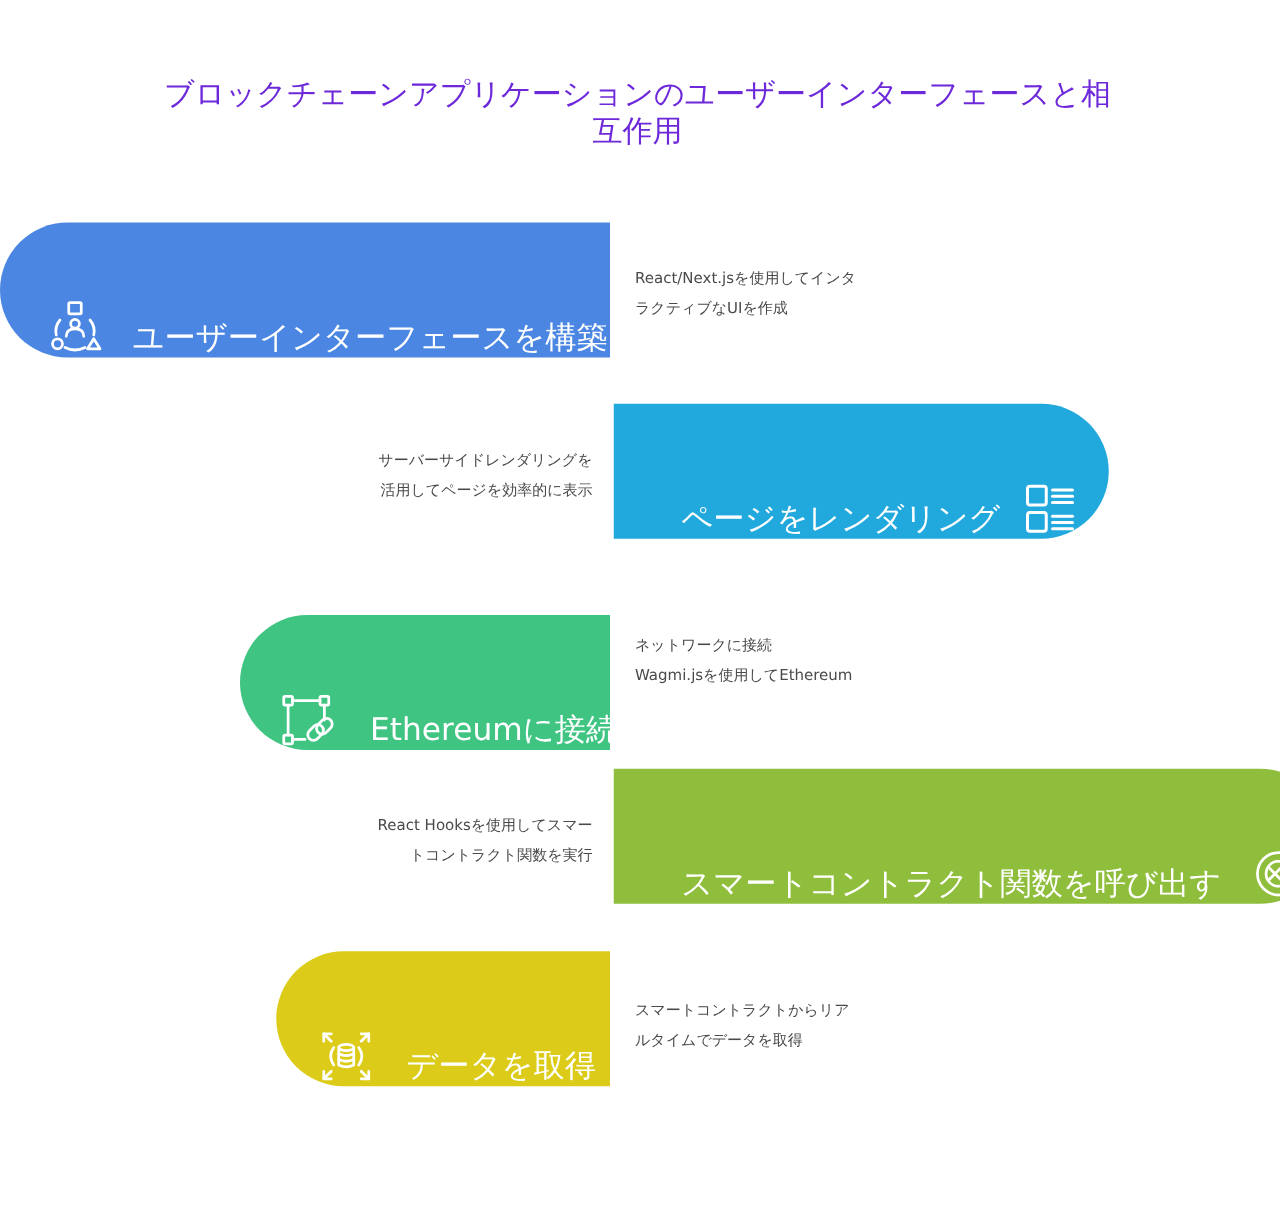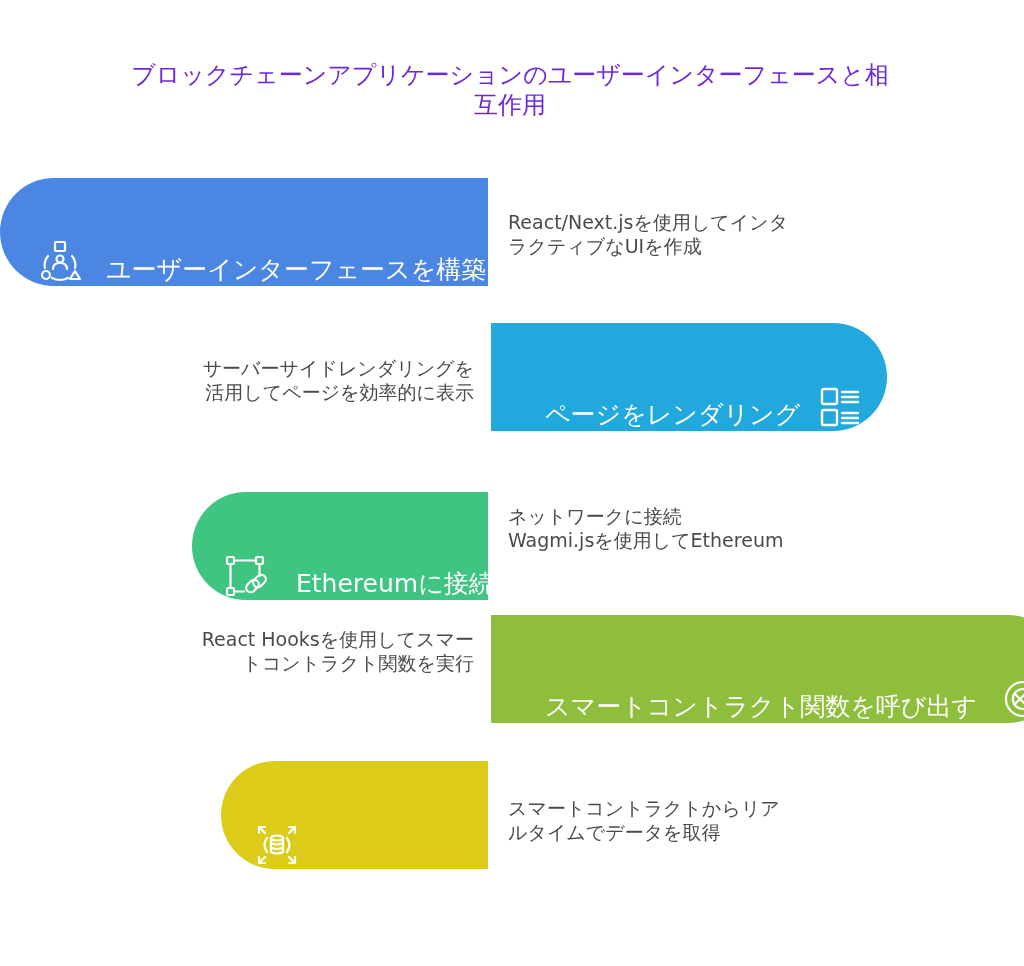"React/Next.jsを使用してインタ" .desc { font-size: 19px -> 12px }
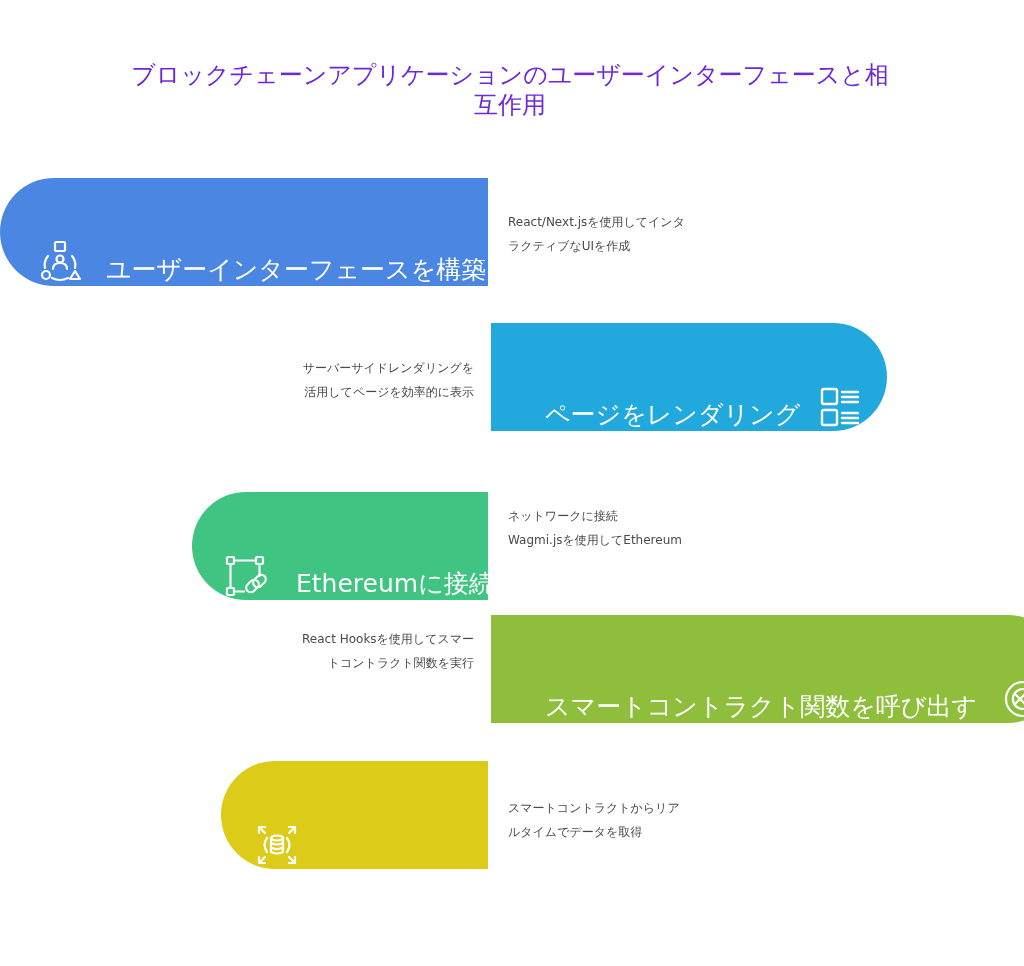"React Hooksを使用してスマー" div.desc { top: 627px -> 648px }
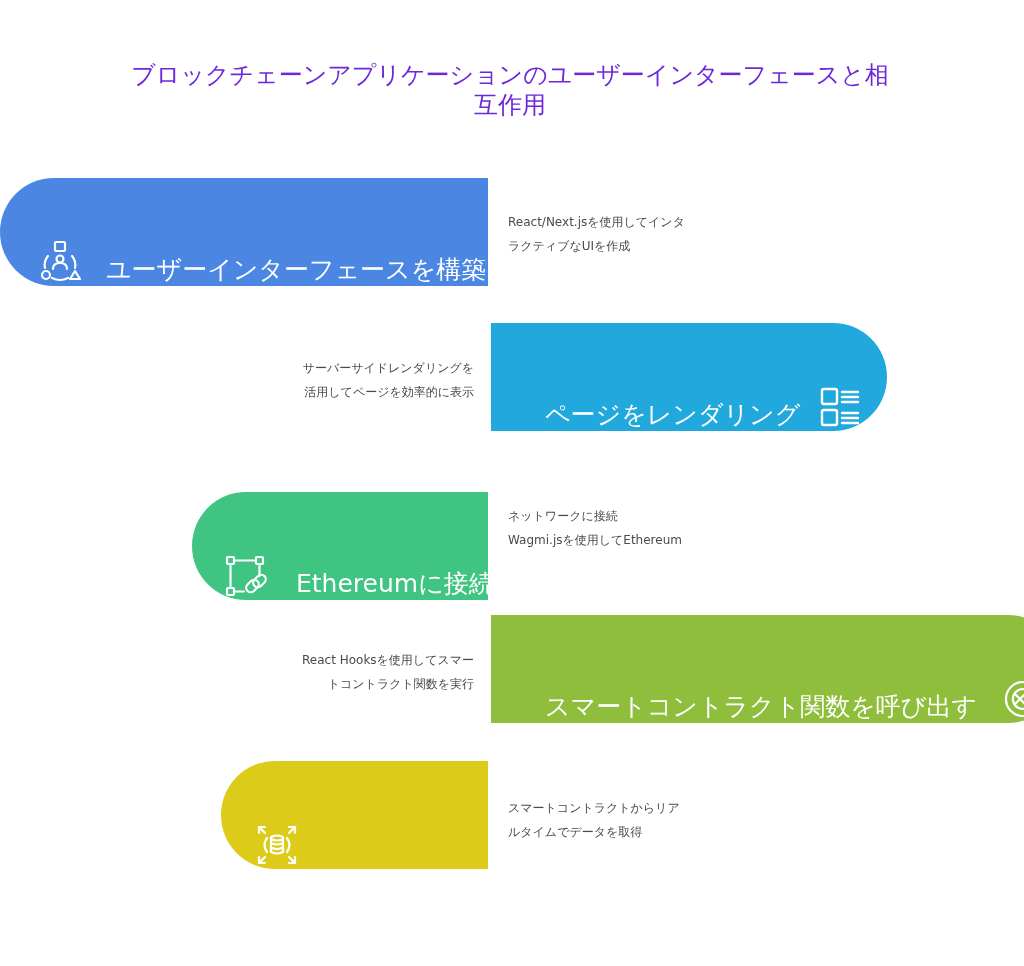"データを取得" span.label { html: none -> <span>データを取得</span> }
